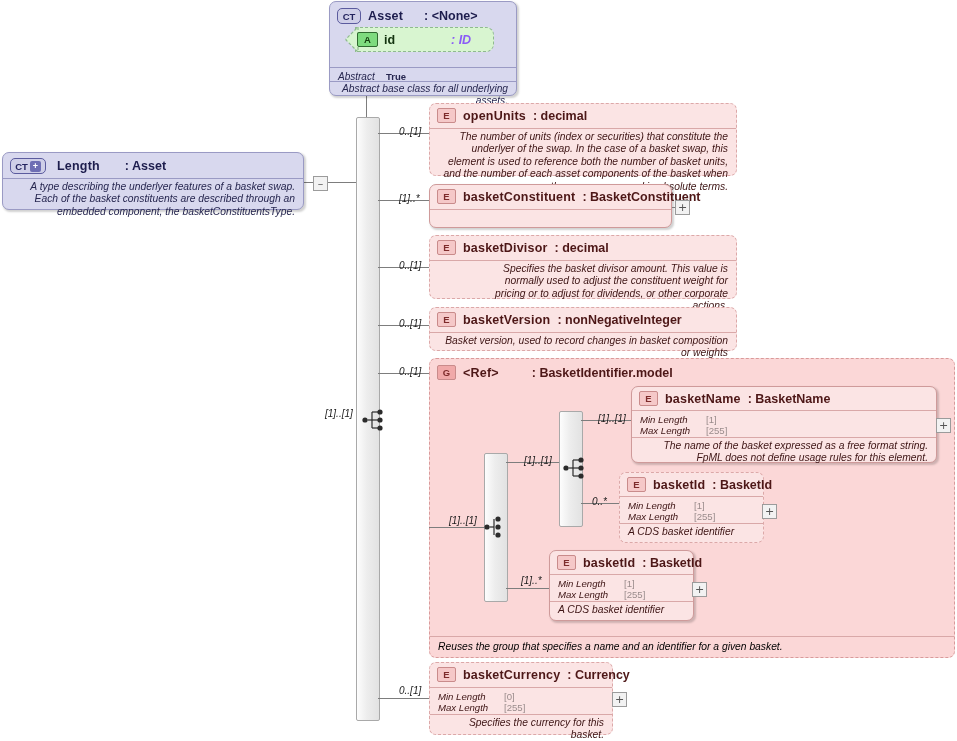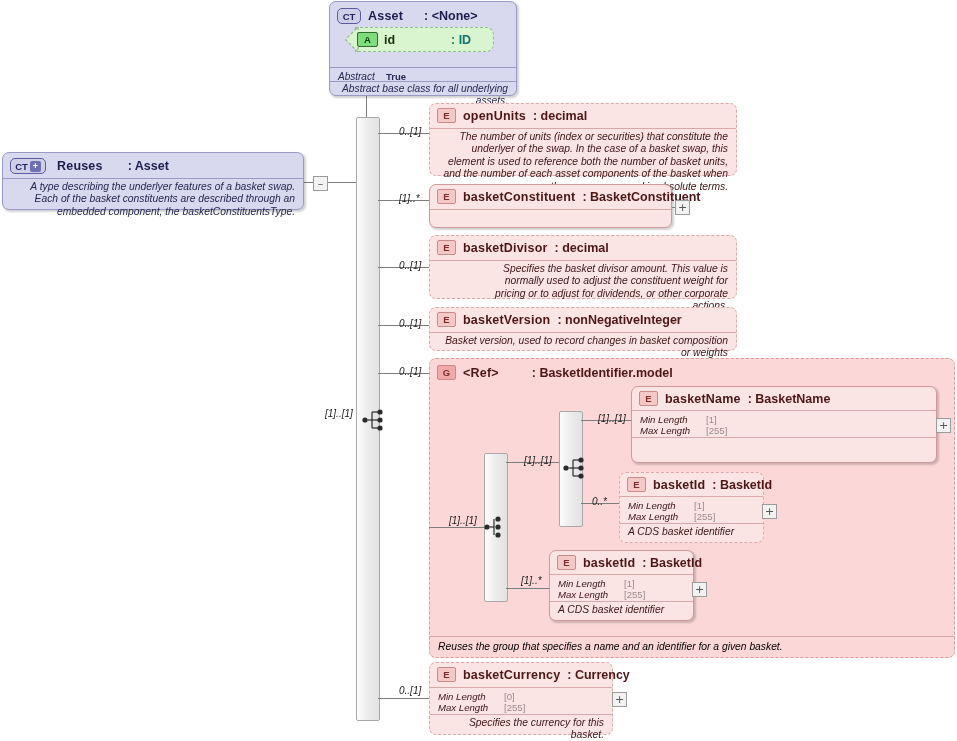": ID" .attr .atyp { color: #0f766e -> #8b5cf6; font-style: none -> italic }
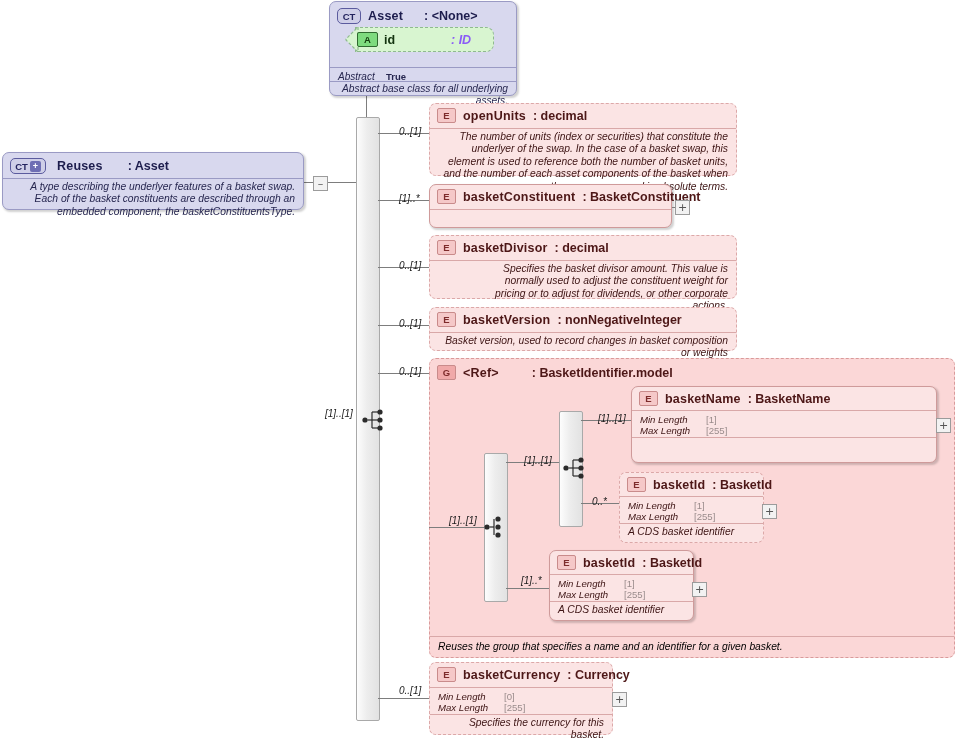"Reuses" span.nm { text: Reuses -> Length }
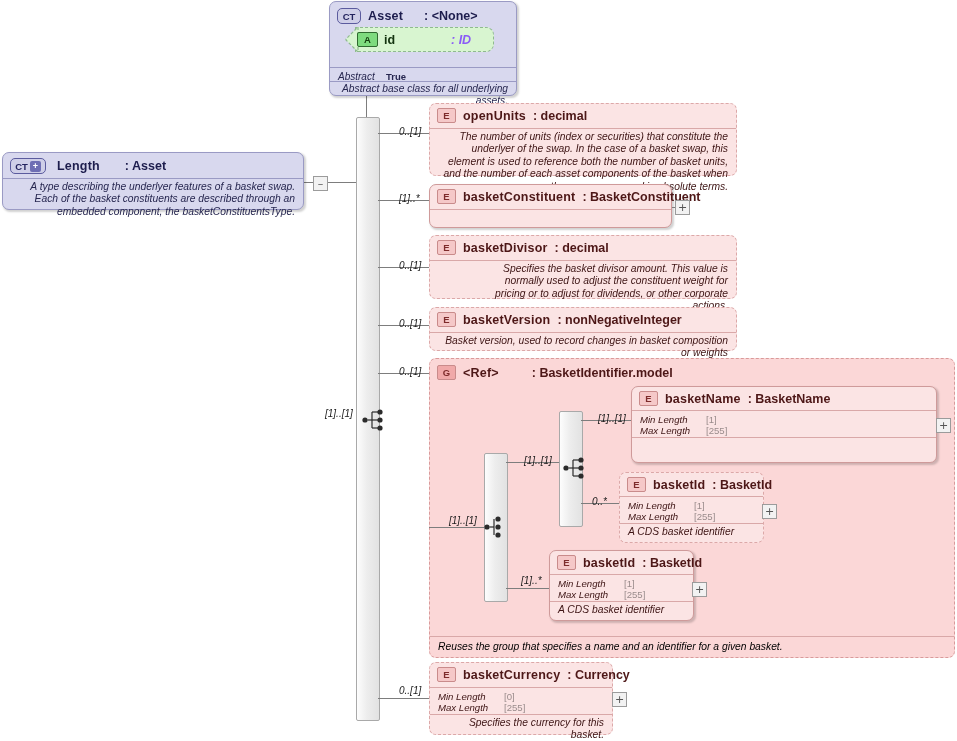"The name of the basket" div.desc { html: none -> <div>The name of the basket expressed as a free format string. FpML does not define usage rules for this element.</div> }
